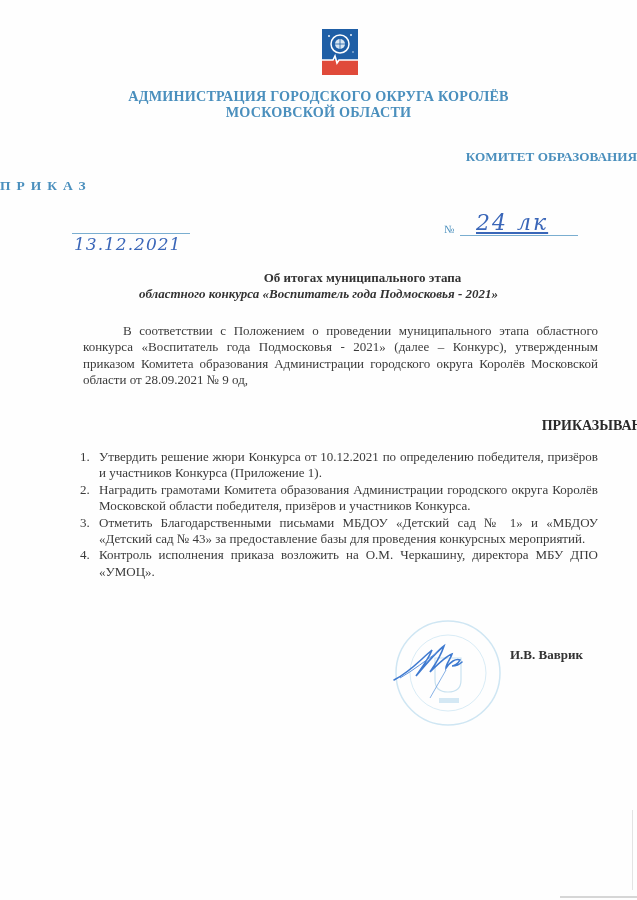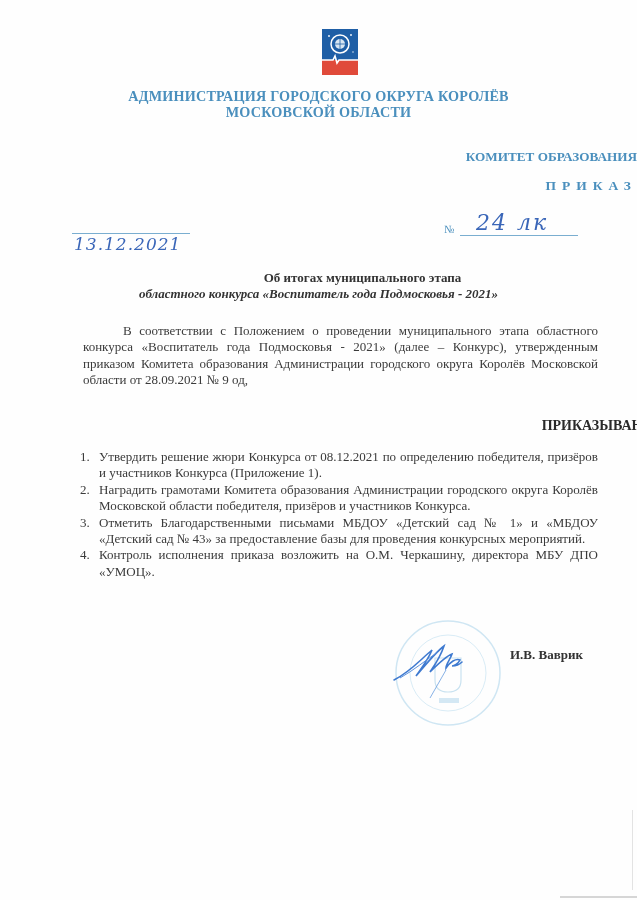"ПРИКАЗ" .prikaz { text-align: right -> left }
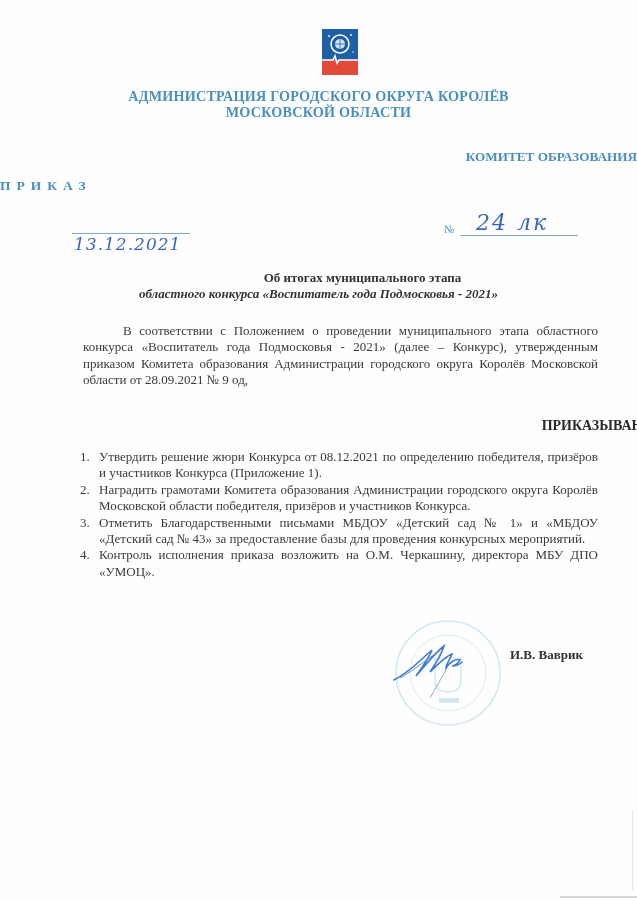"24 лк" .num-hand { text-decoration: none -> underline }
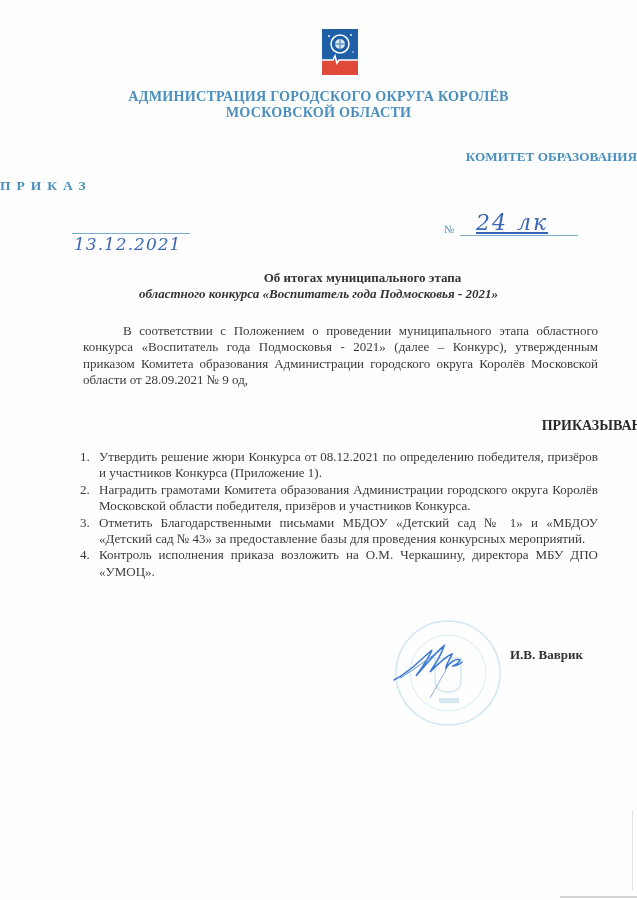"Утвердить решение жюри Конкурса от" span { text: 08.12.2021 -> 10.12.2021 }
